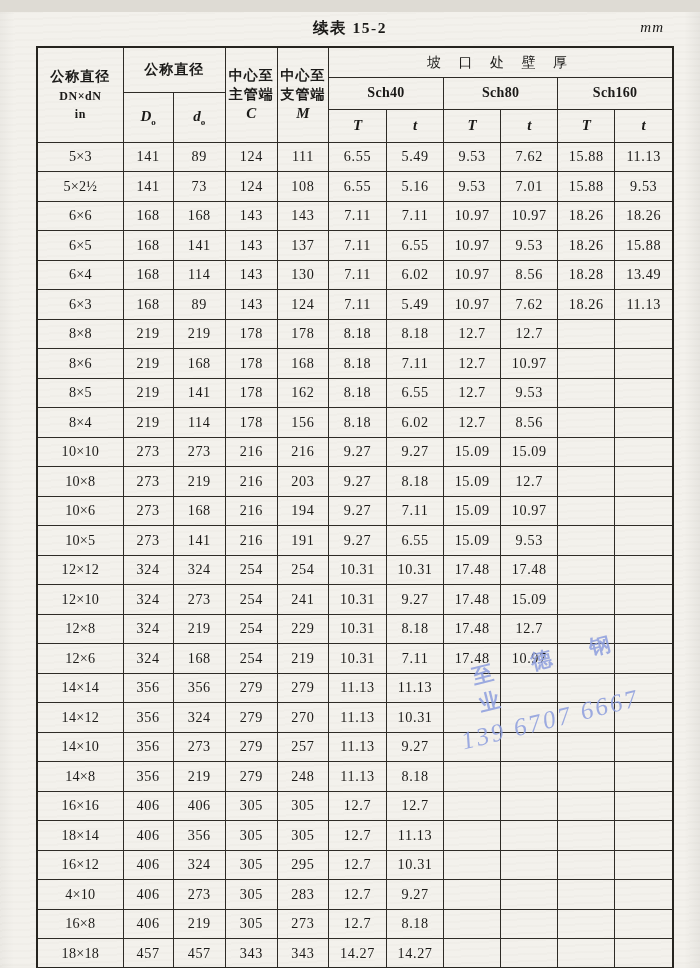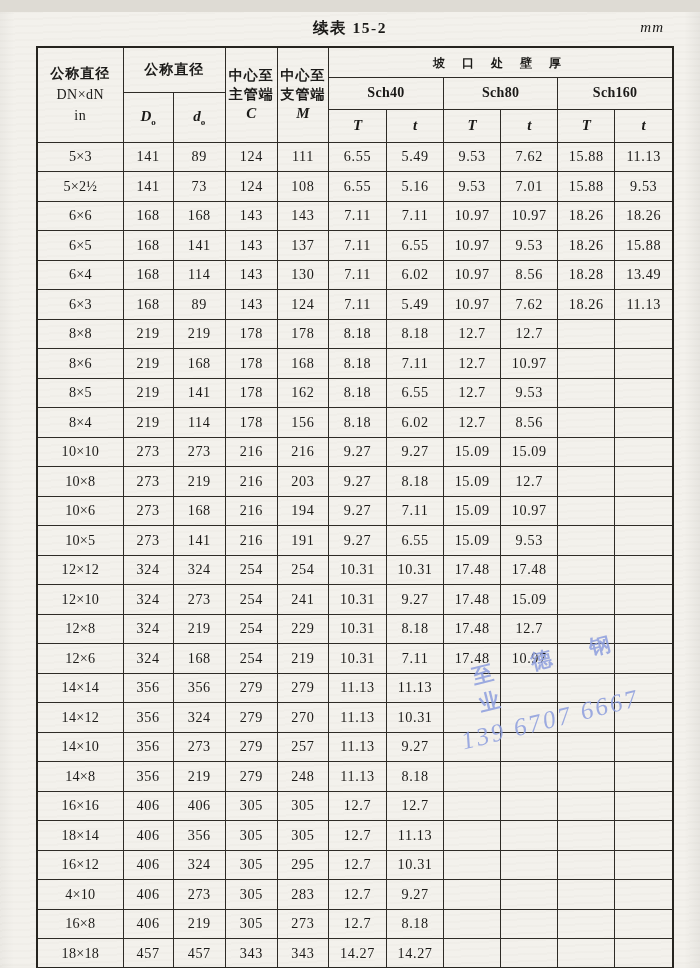"坡 口 处 壁 厚" .cn-sp { font-size: 12px -> 14px; font-weight: bold -> normal }
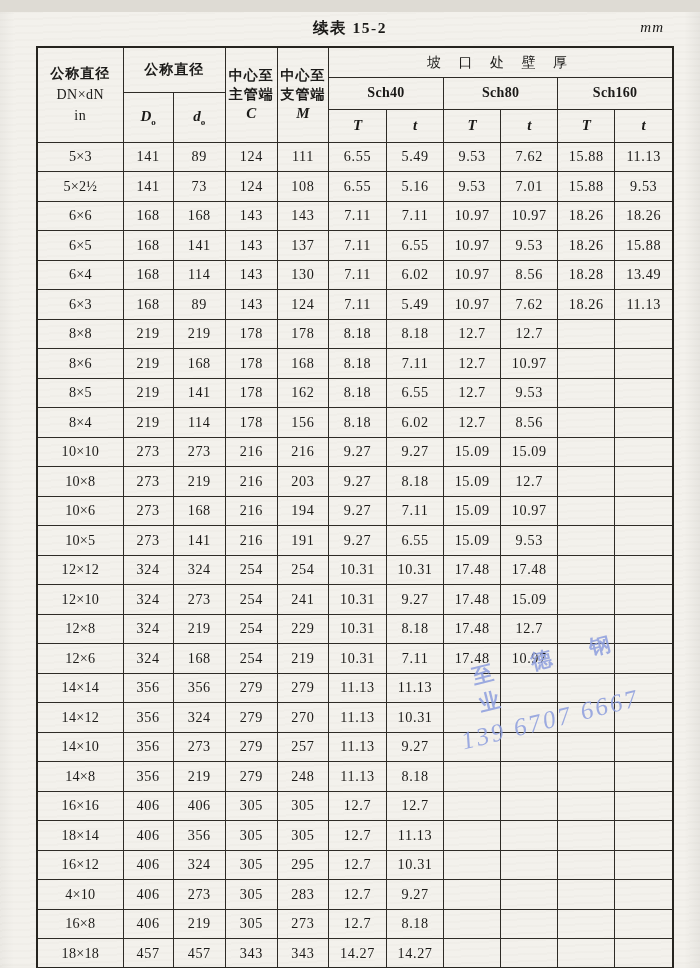"DN×dN" .latin { font-size: 14px -> 12px; font-weight: normal -> bold }
